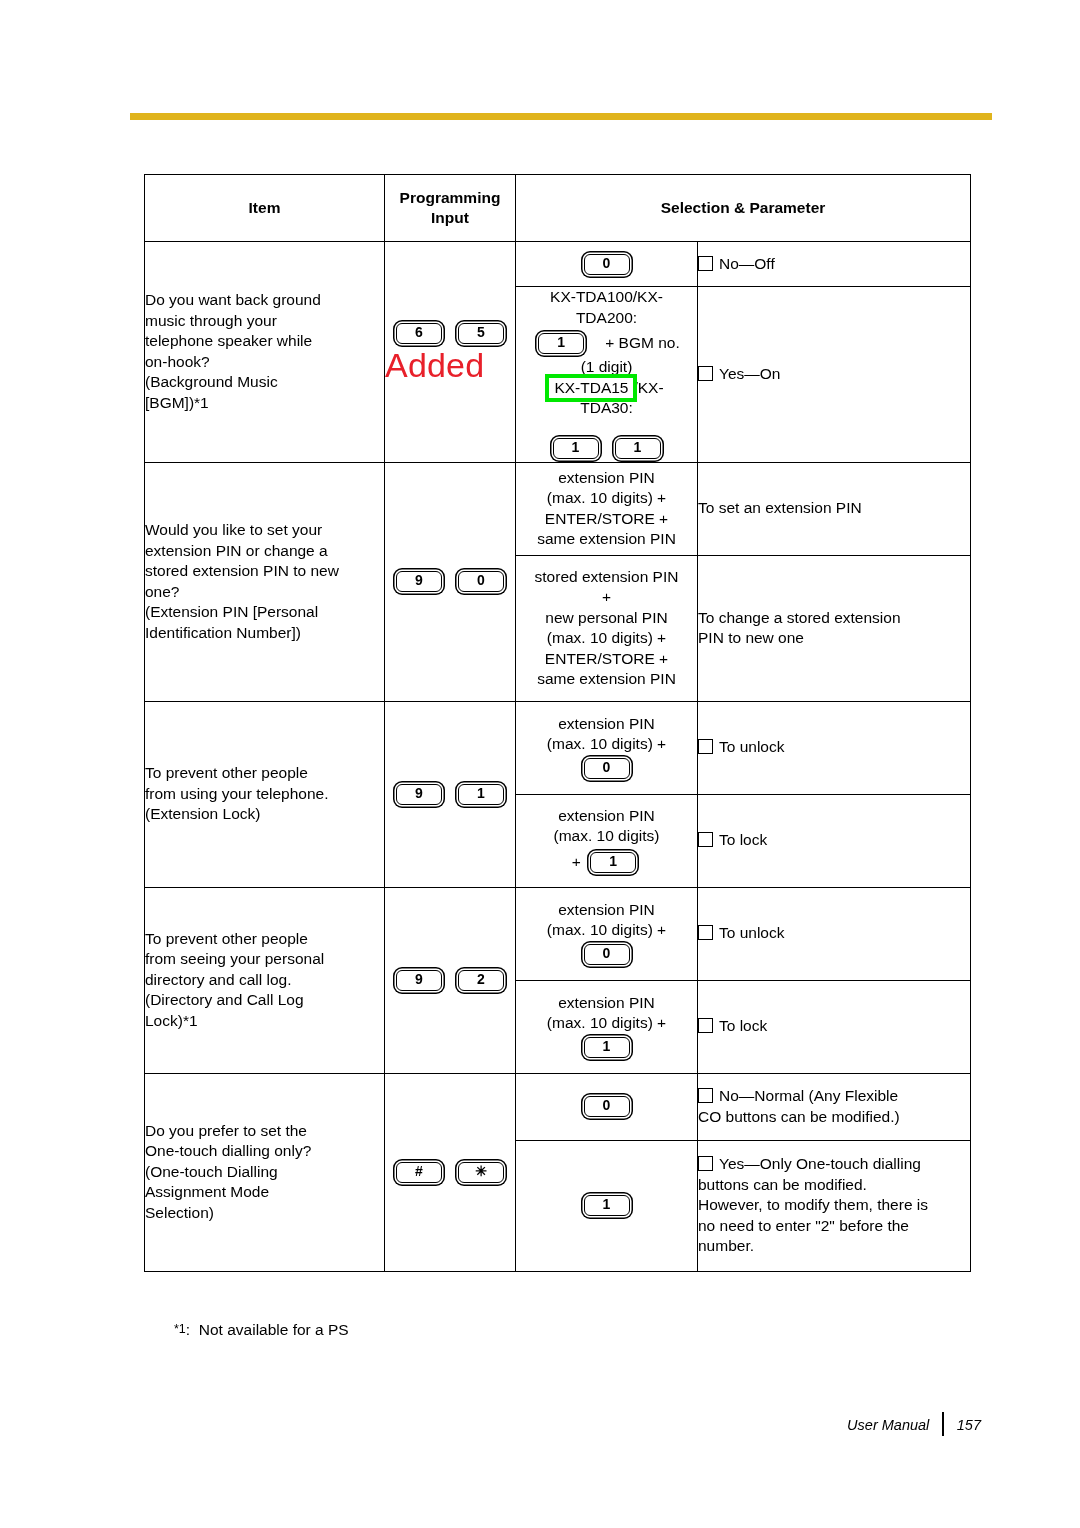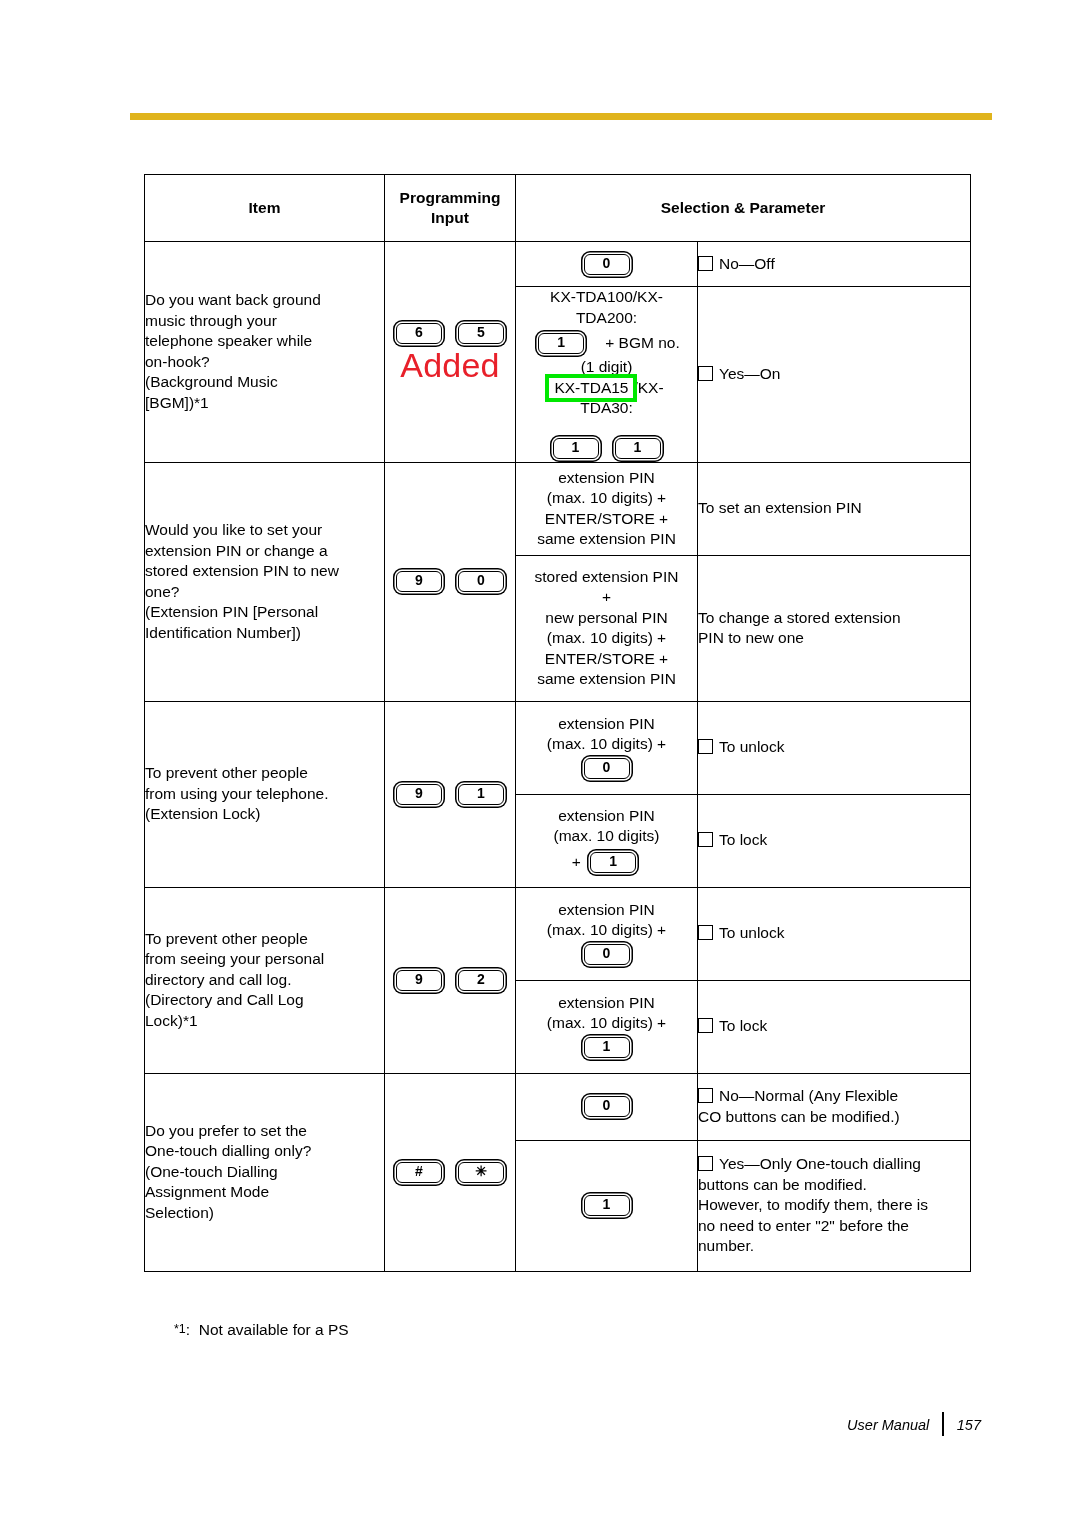"Added" .added-note { text-align: center -> left }
